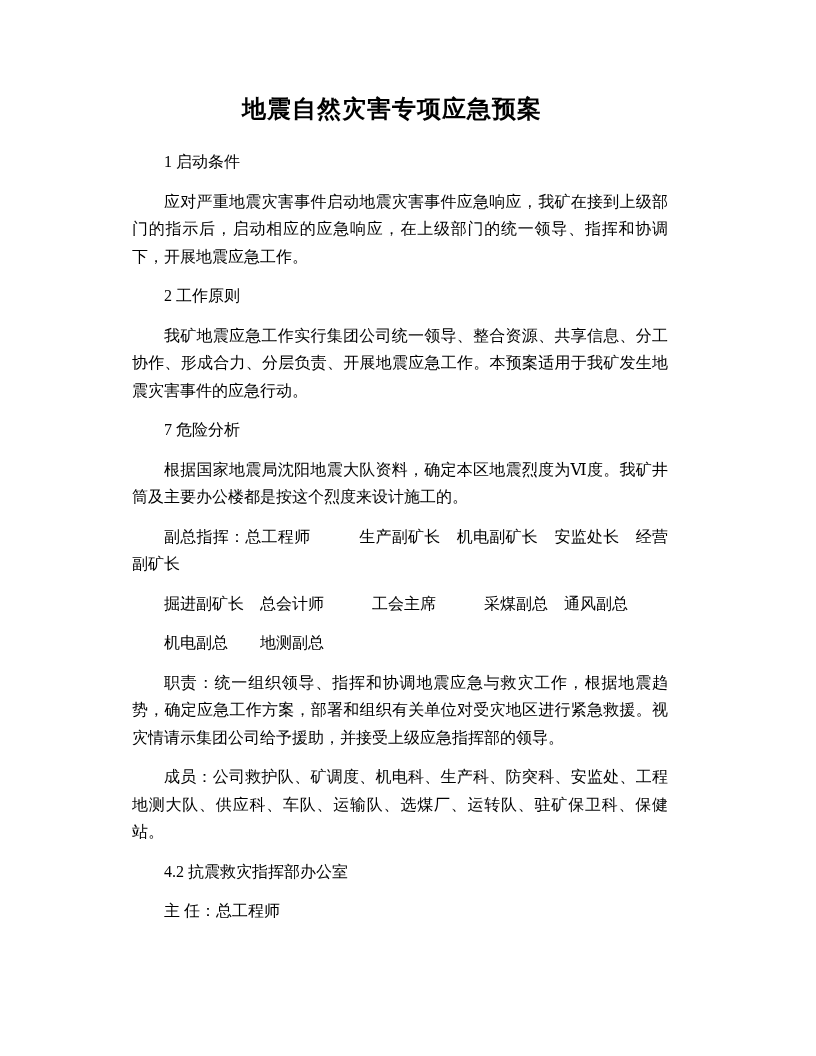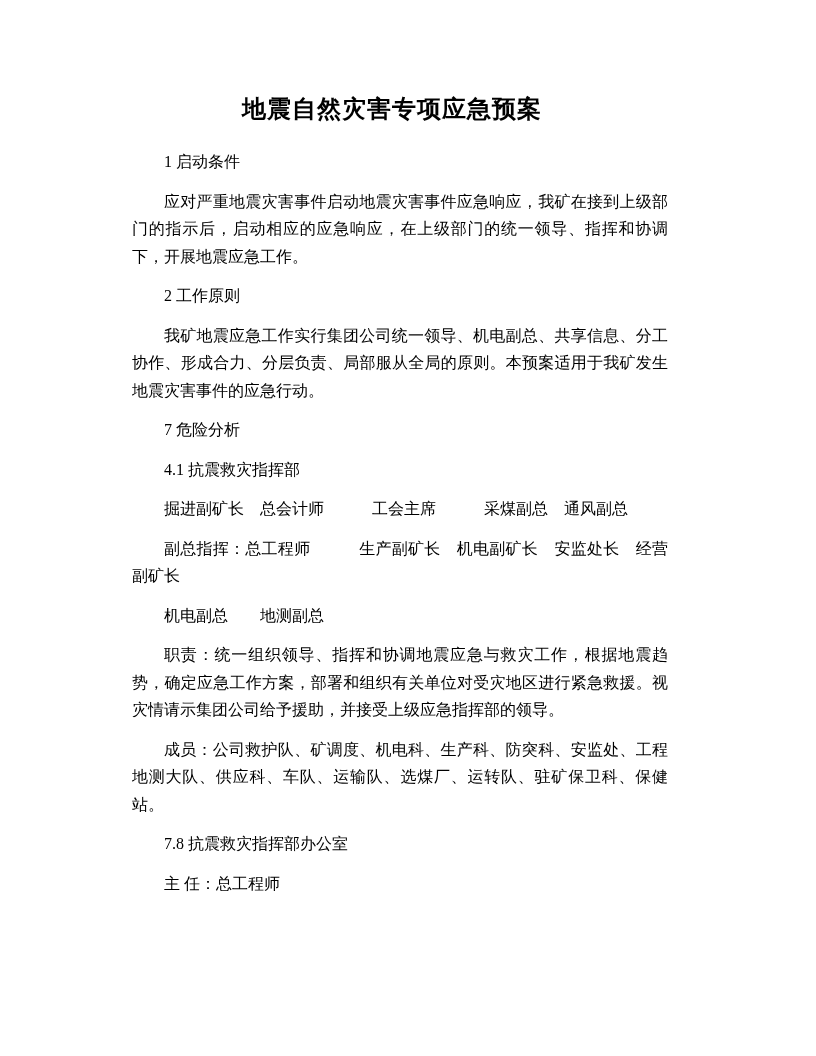"我矿地震应急工作实行集团公司统一领导、机电副总、共享信息、分工协作、形成合力、分" p.para { text: 机电副总、共享信息、分工协作、形成合力、分层负责、局部服从全局的原则 -> 整合资源、共享信息、分工协作、形成合力、分层负责、开展地震应急工作 }
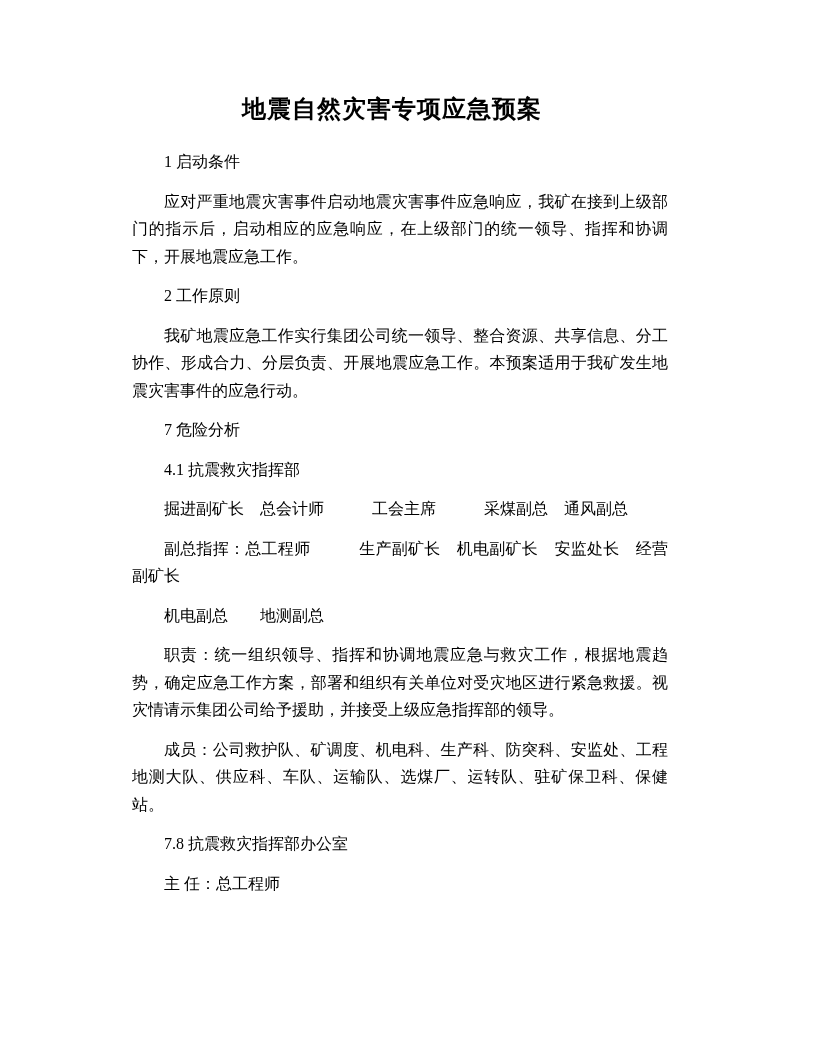"根据国家地震局沈阳地震大队资料，确定本区地震烈度为Ⅵ度。我矿井筒及主要办公楼都是" p.para { html: none -> <p>根据国家地震局沈阳地震大队资料，确定本区地震烈度为Ⅵ度。我矿井筒及主要办公楼都是按这个烈度来设计施工的。</p> }
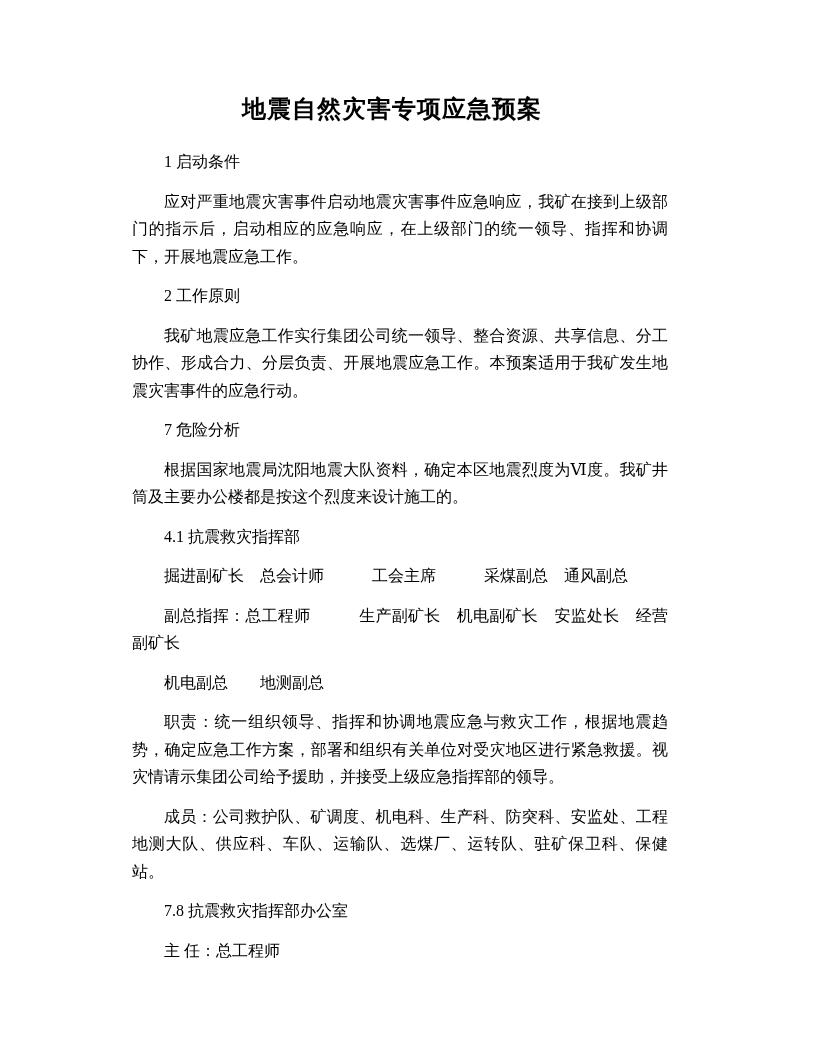"4.1 抗震救灾指挥部" p.para { html: <p>4.1 抗震救灾指挥部</p> -> none }
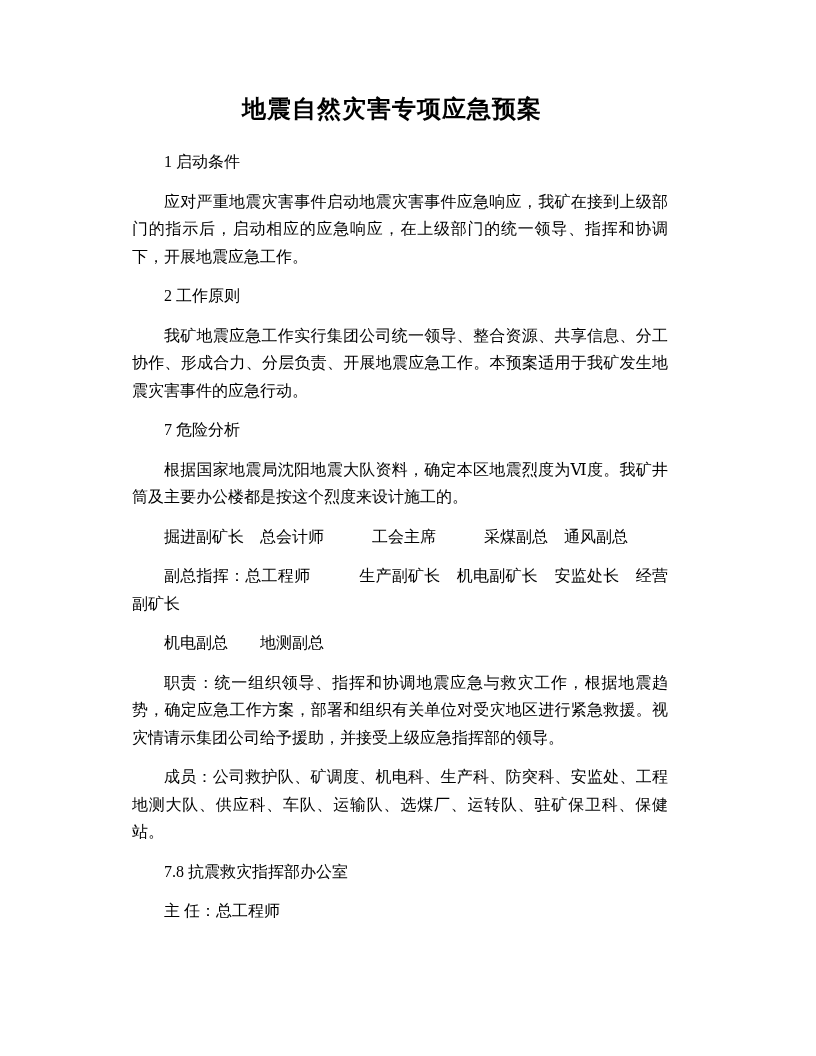"掘进副矿长 总会计师 工会主席 采煤副总 通风副总" p.para { order: before "副总指挥：总工程师 生产副矿长 机电副矿长 安监处长 经营副矿长" -> after "副总指挥：总工程师 生产副矿长 机电副矿长 安监处长 经营副矿长" }
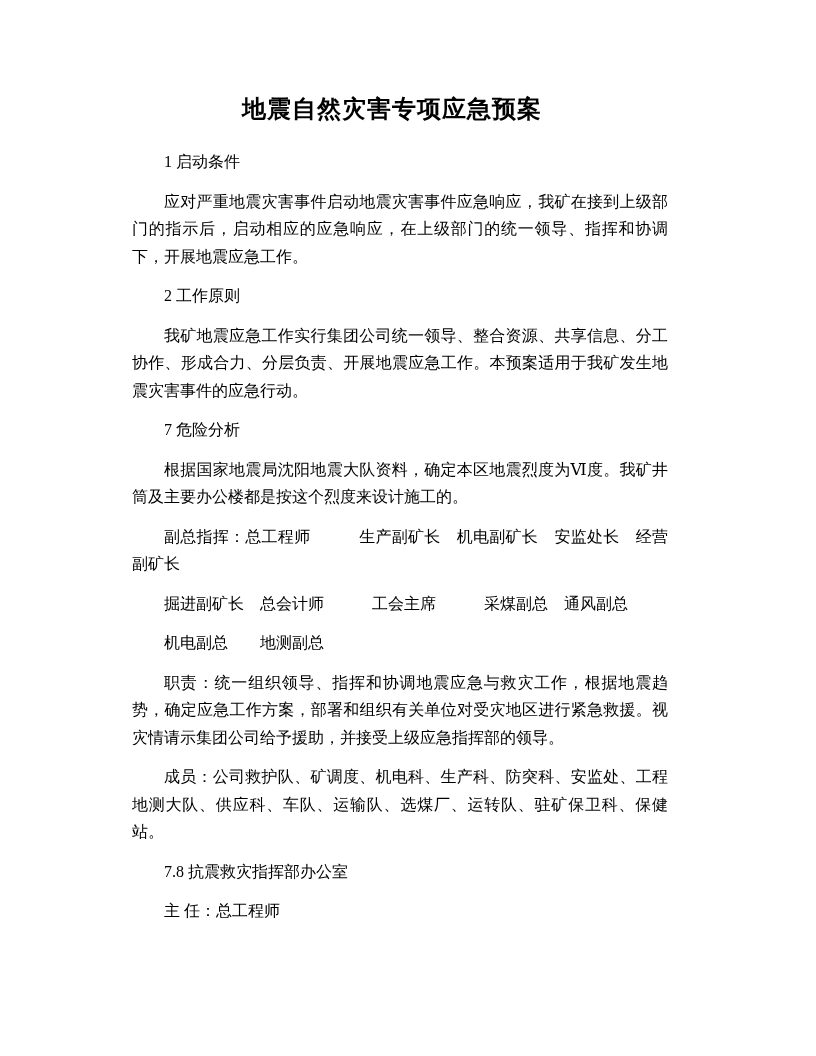"7.8 抗震救灾指挥部办公室" p.para { text: 7.8 -> 4.2 }
